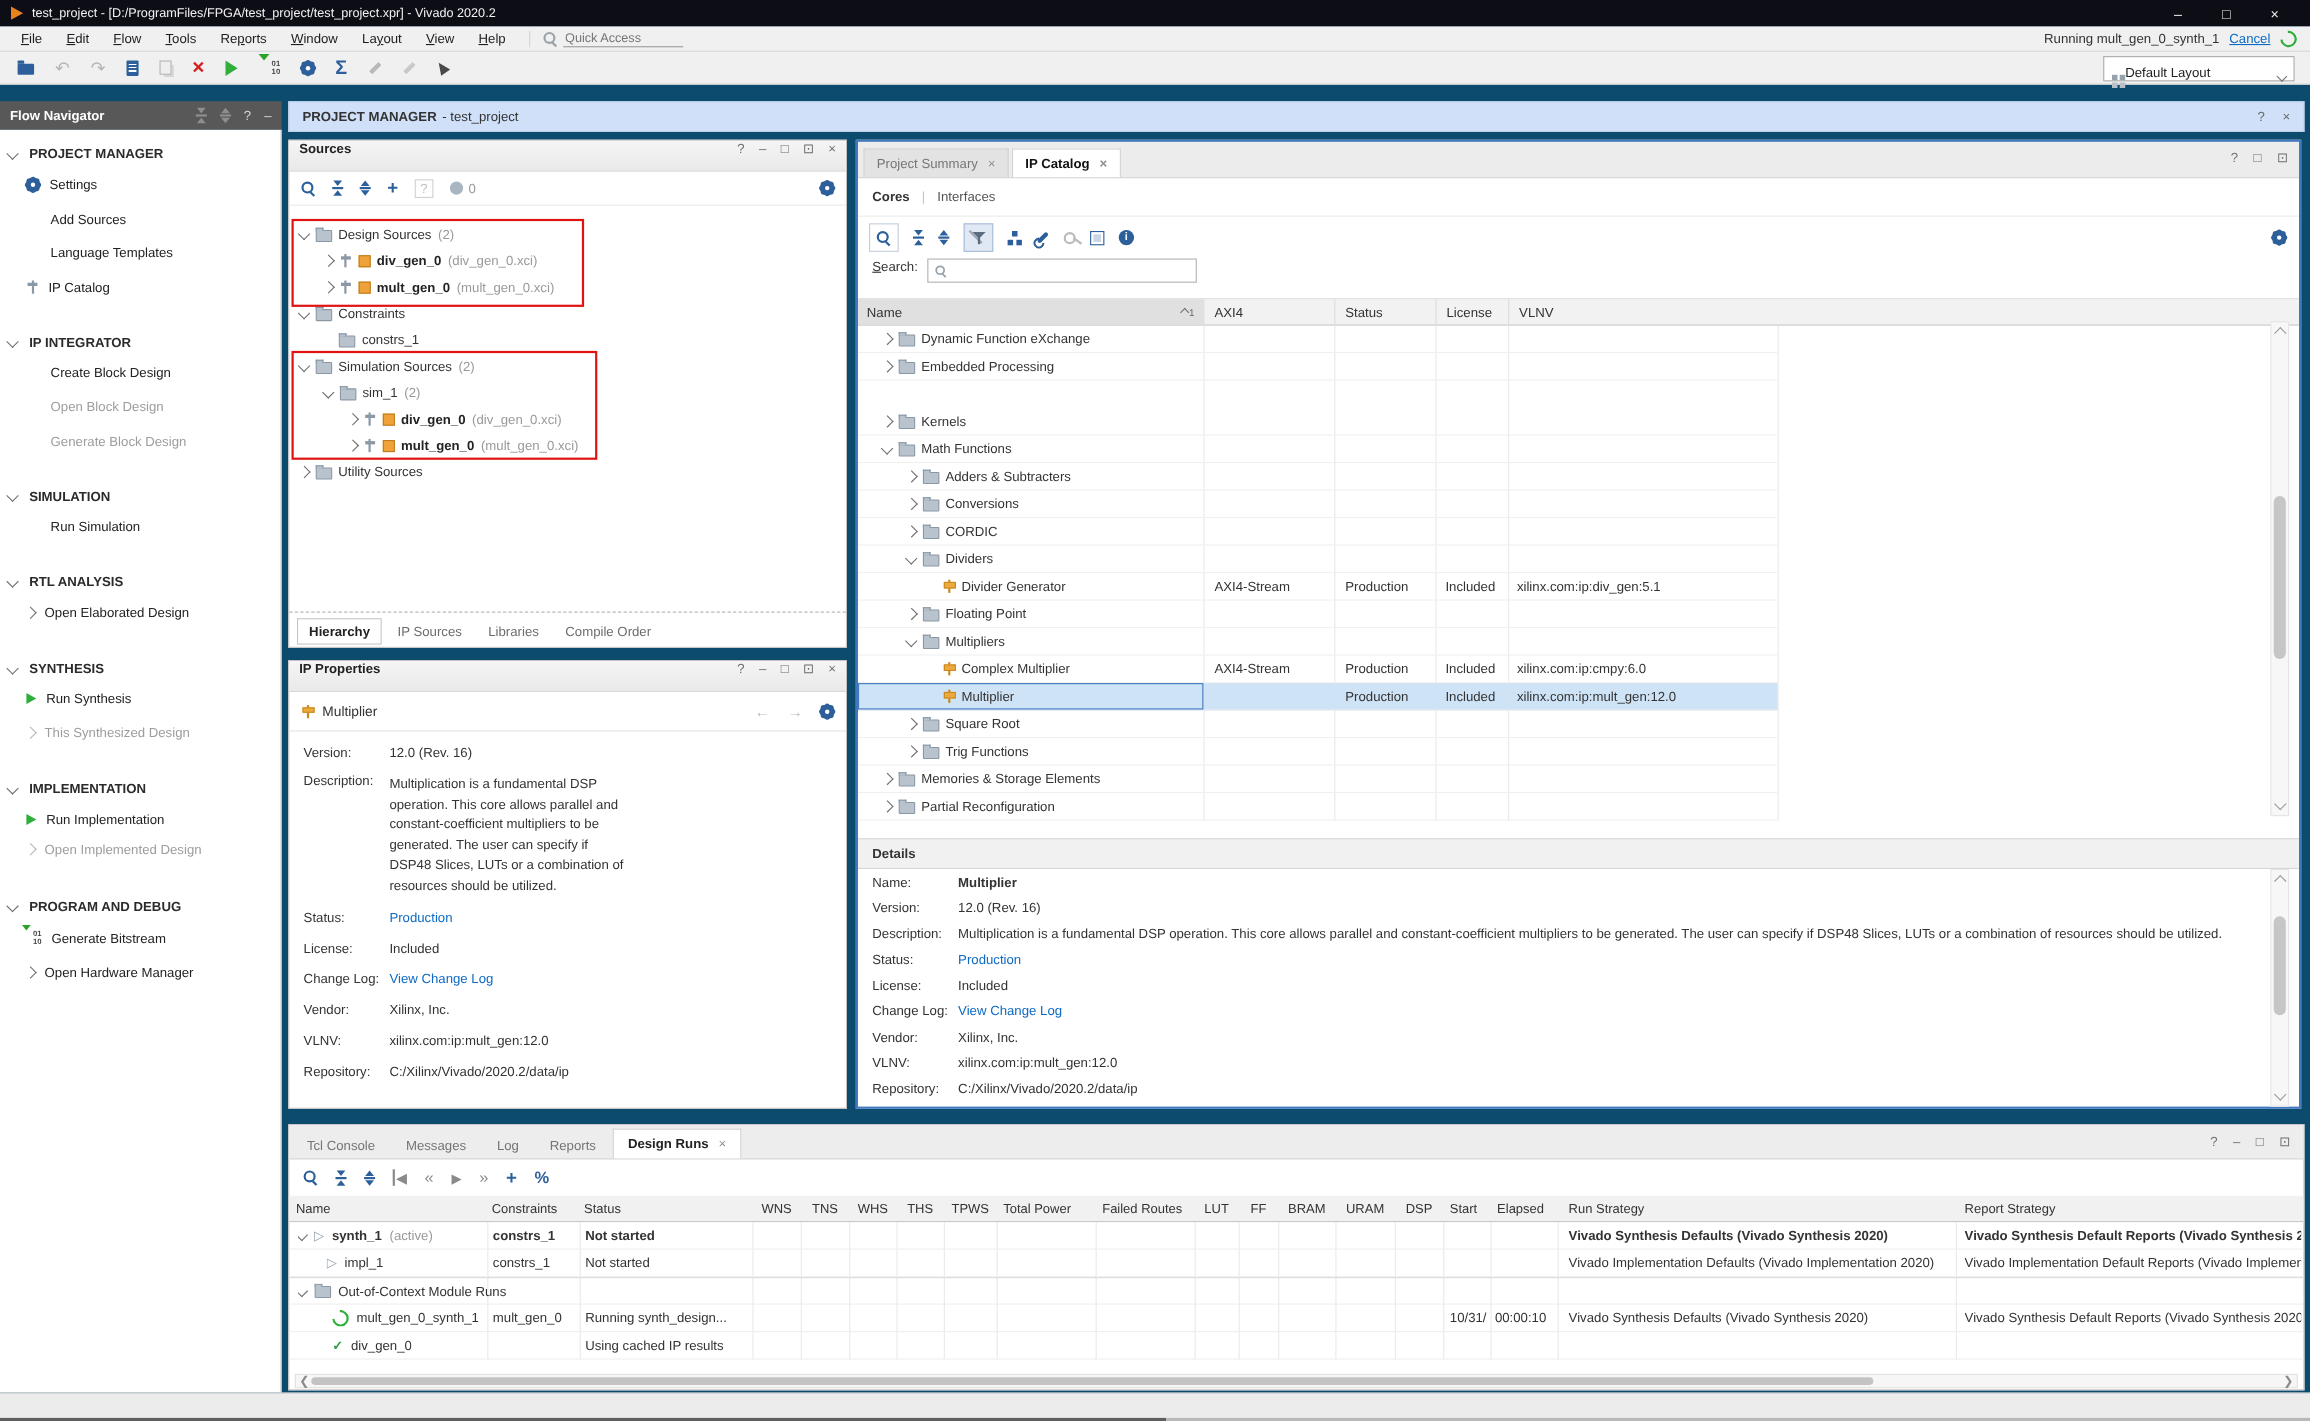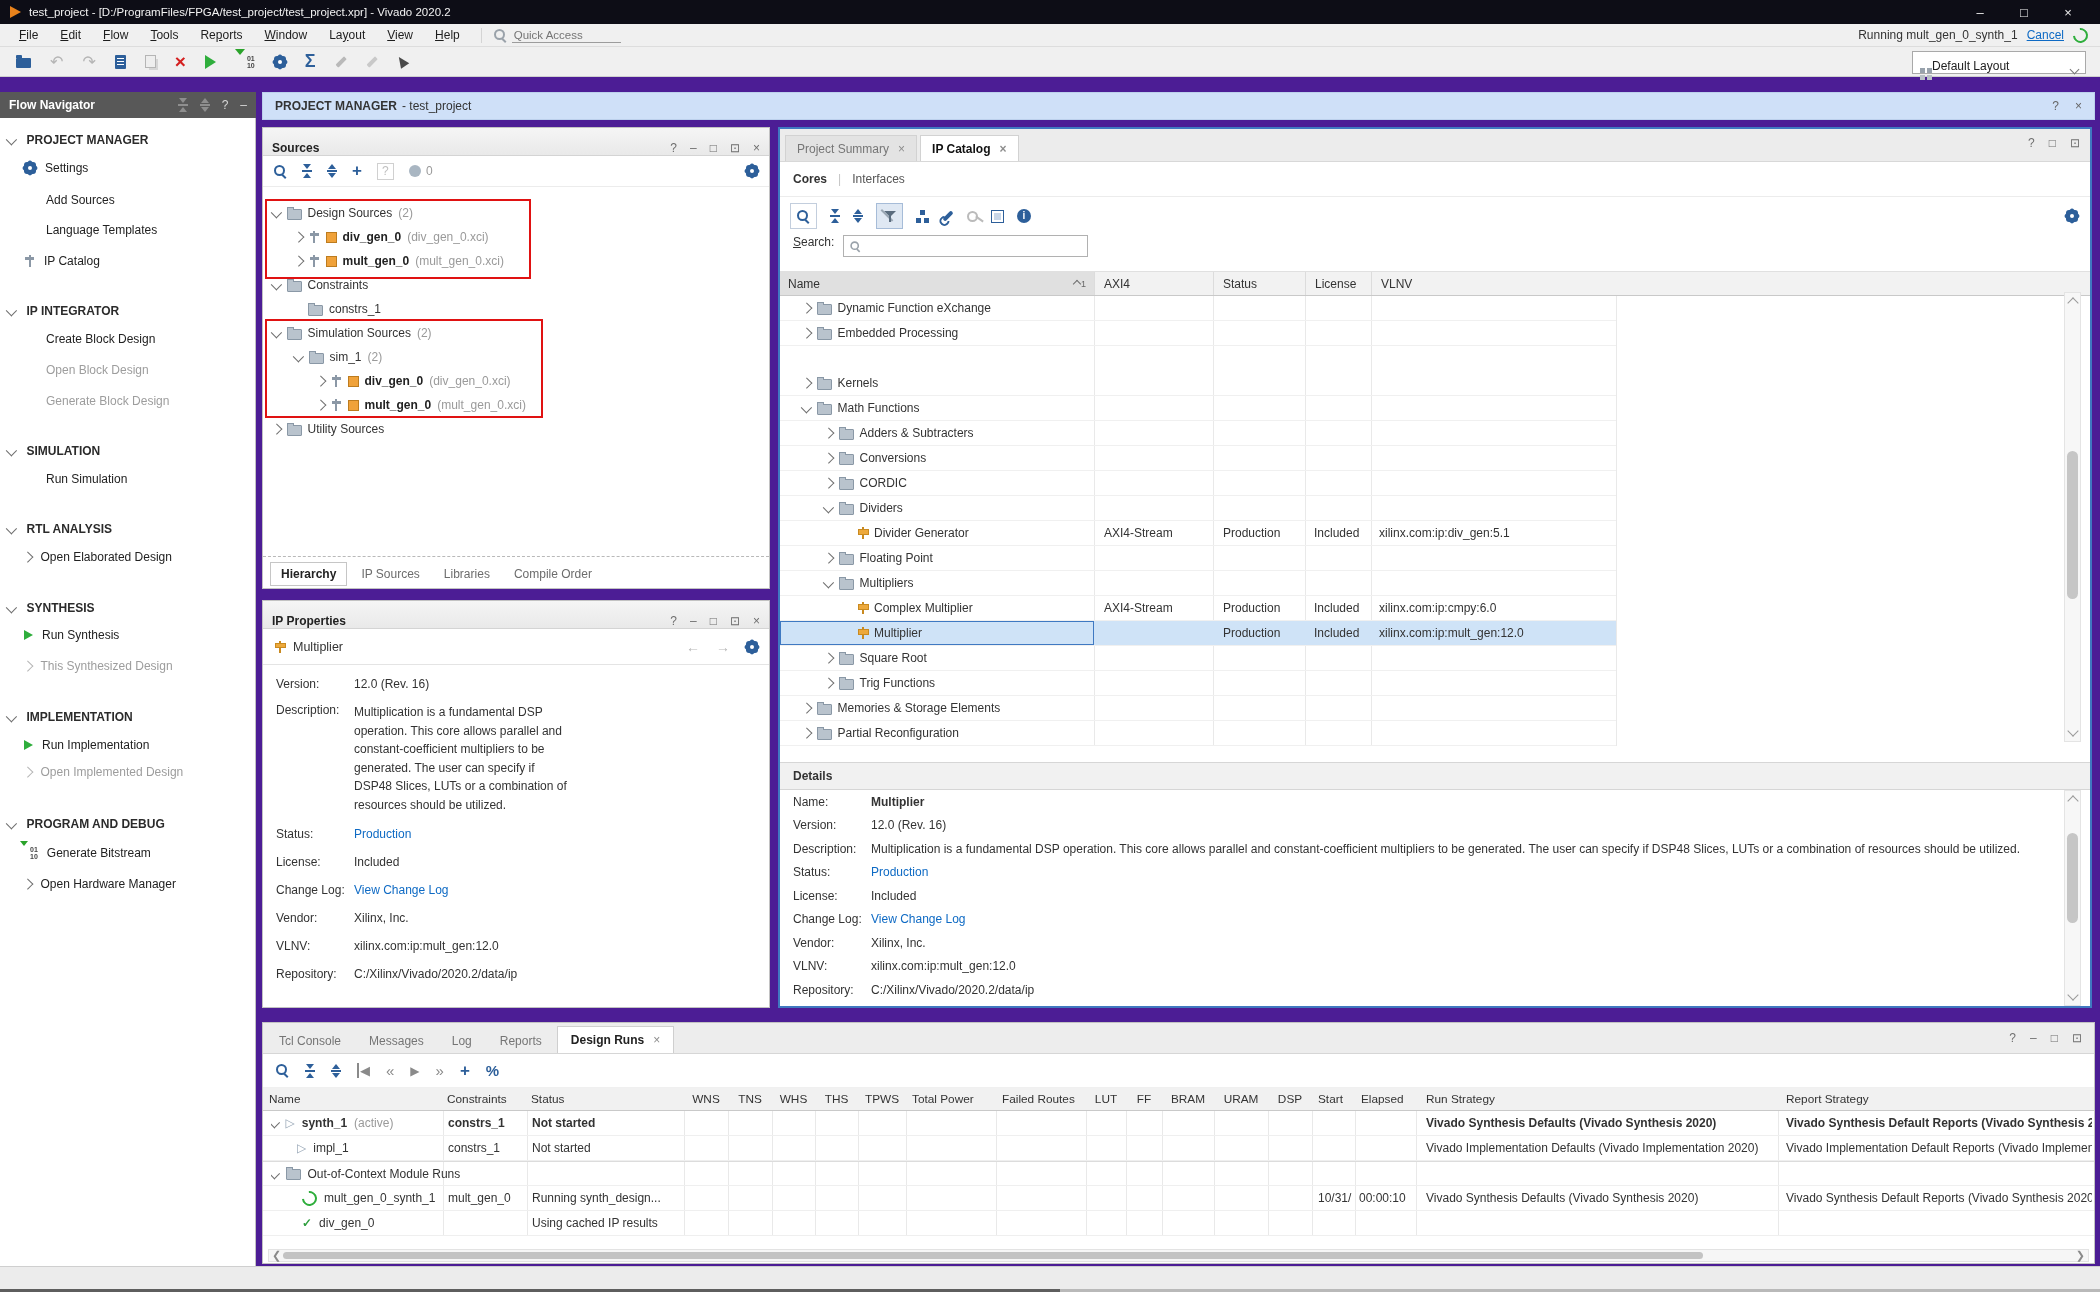"test_project -" #app { background: #4c1d95 -> #0c4a6e }
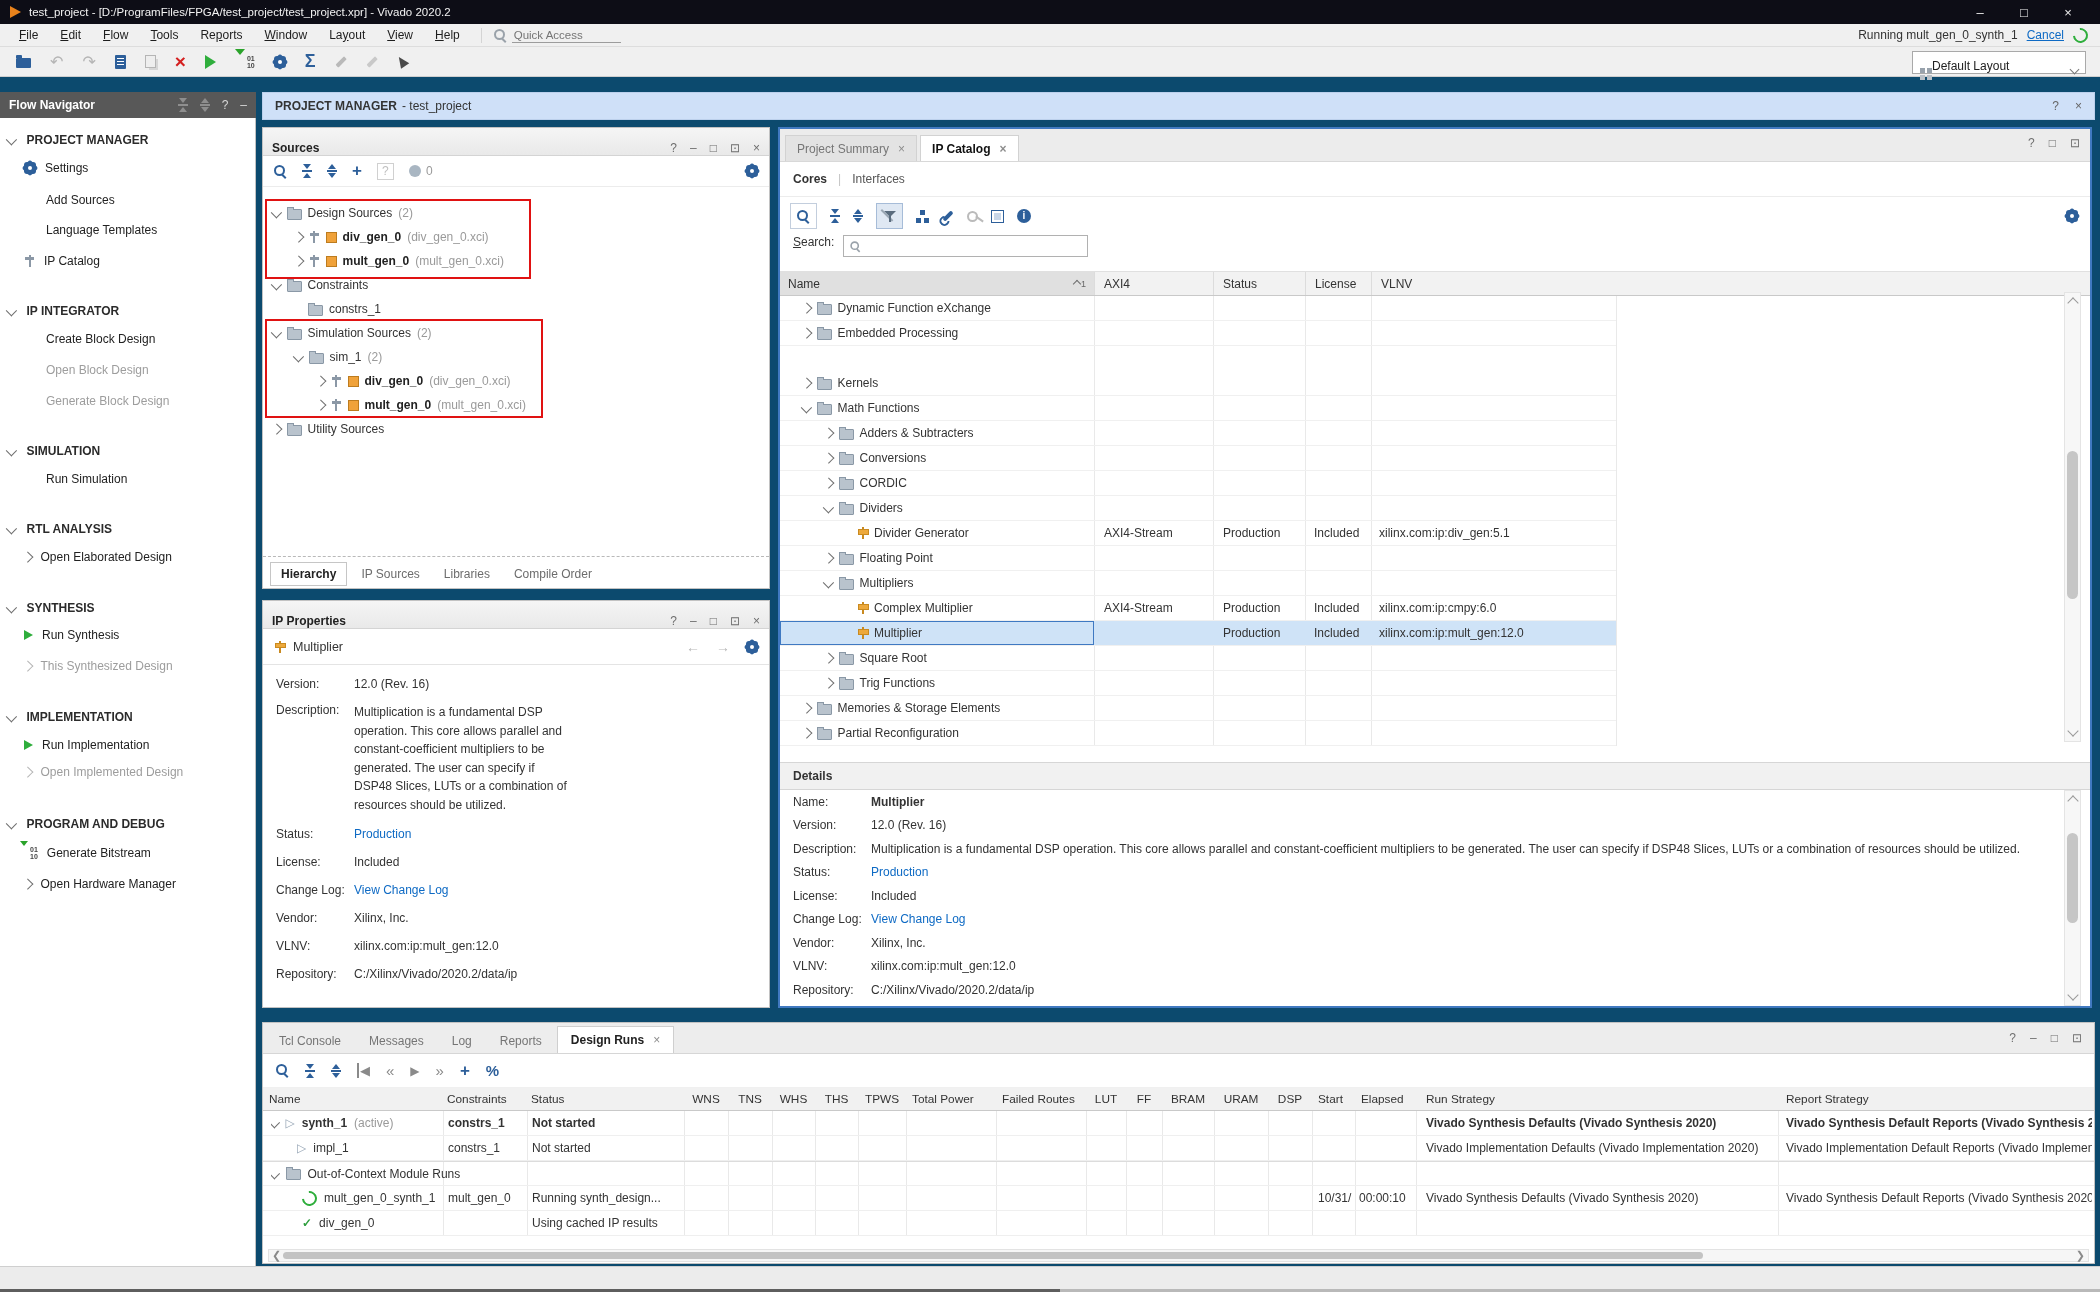"Sources" .phdr { align-items: flex-end -> flex-start }
